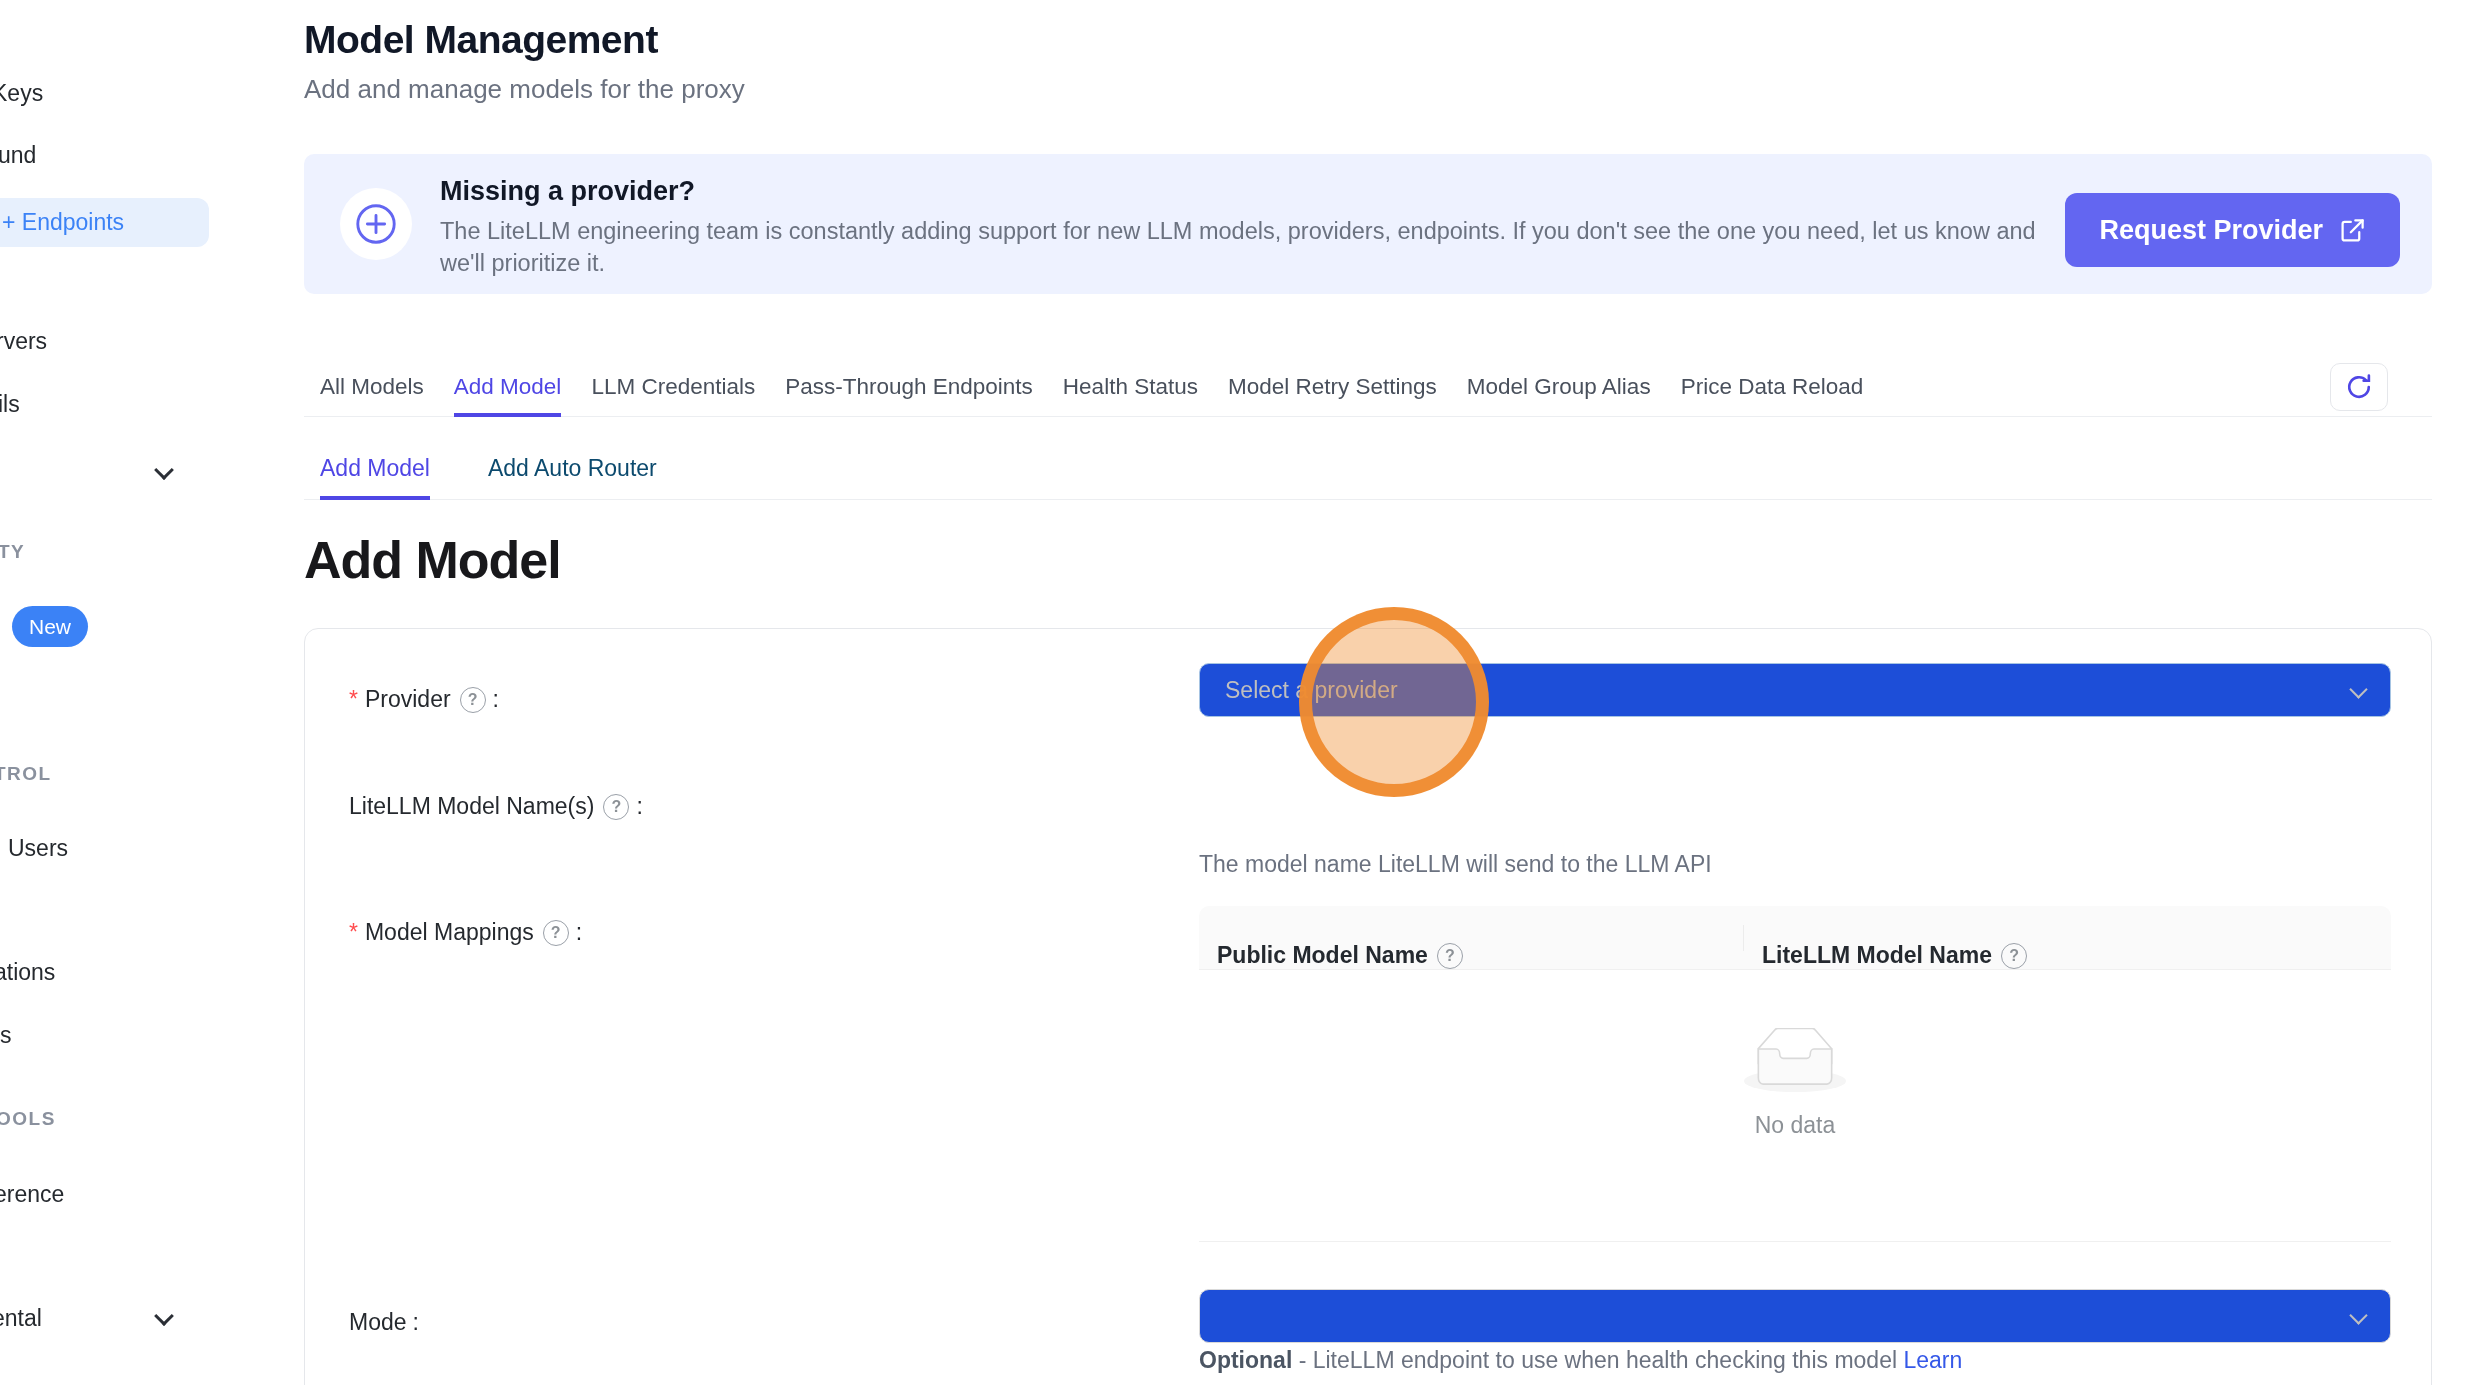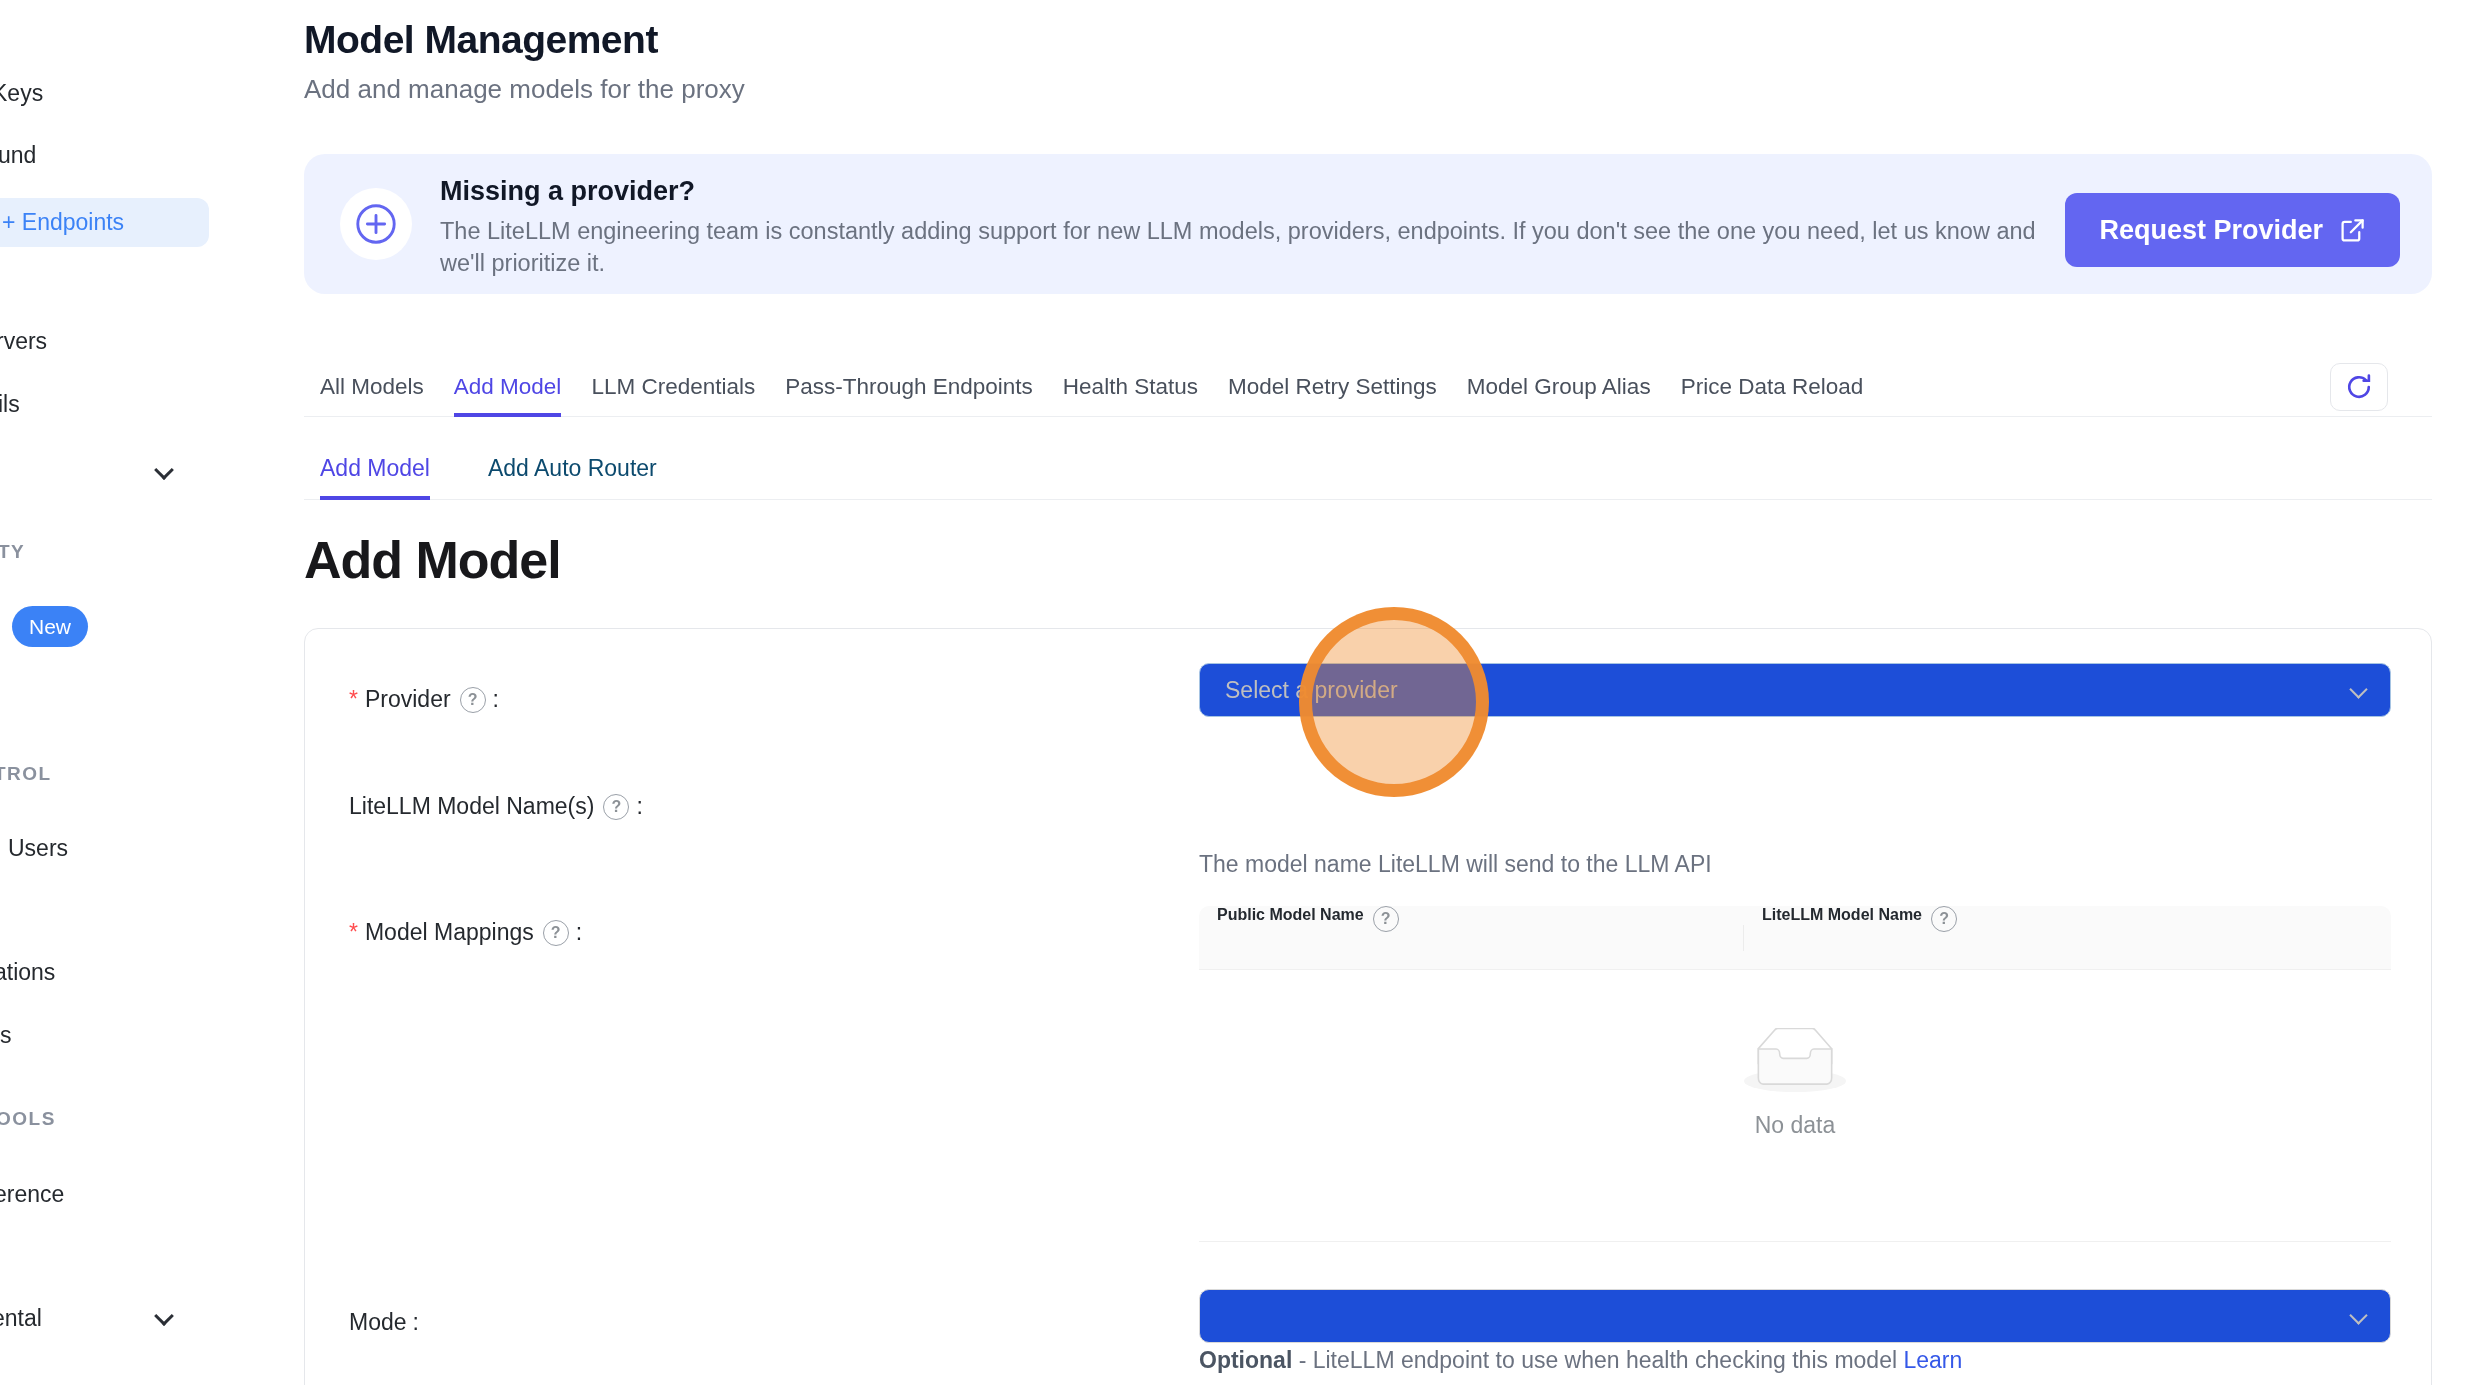"Missing a provider?" .banner { border-radius: 21px -> 10px }
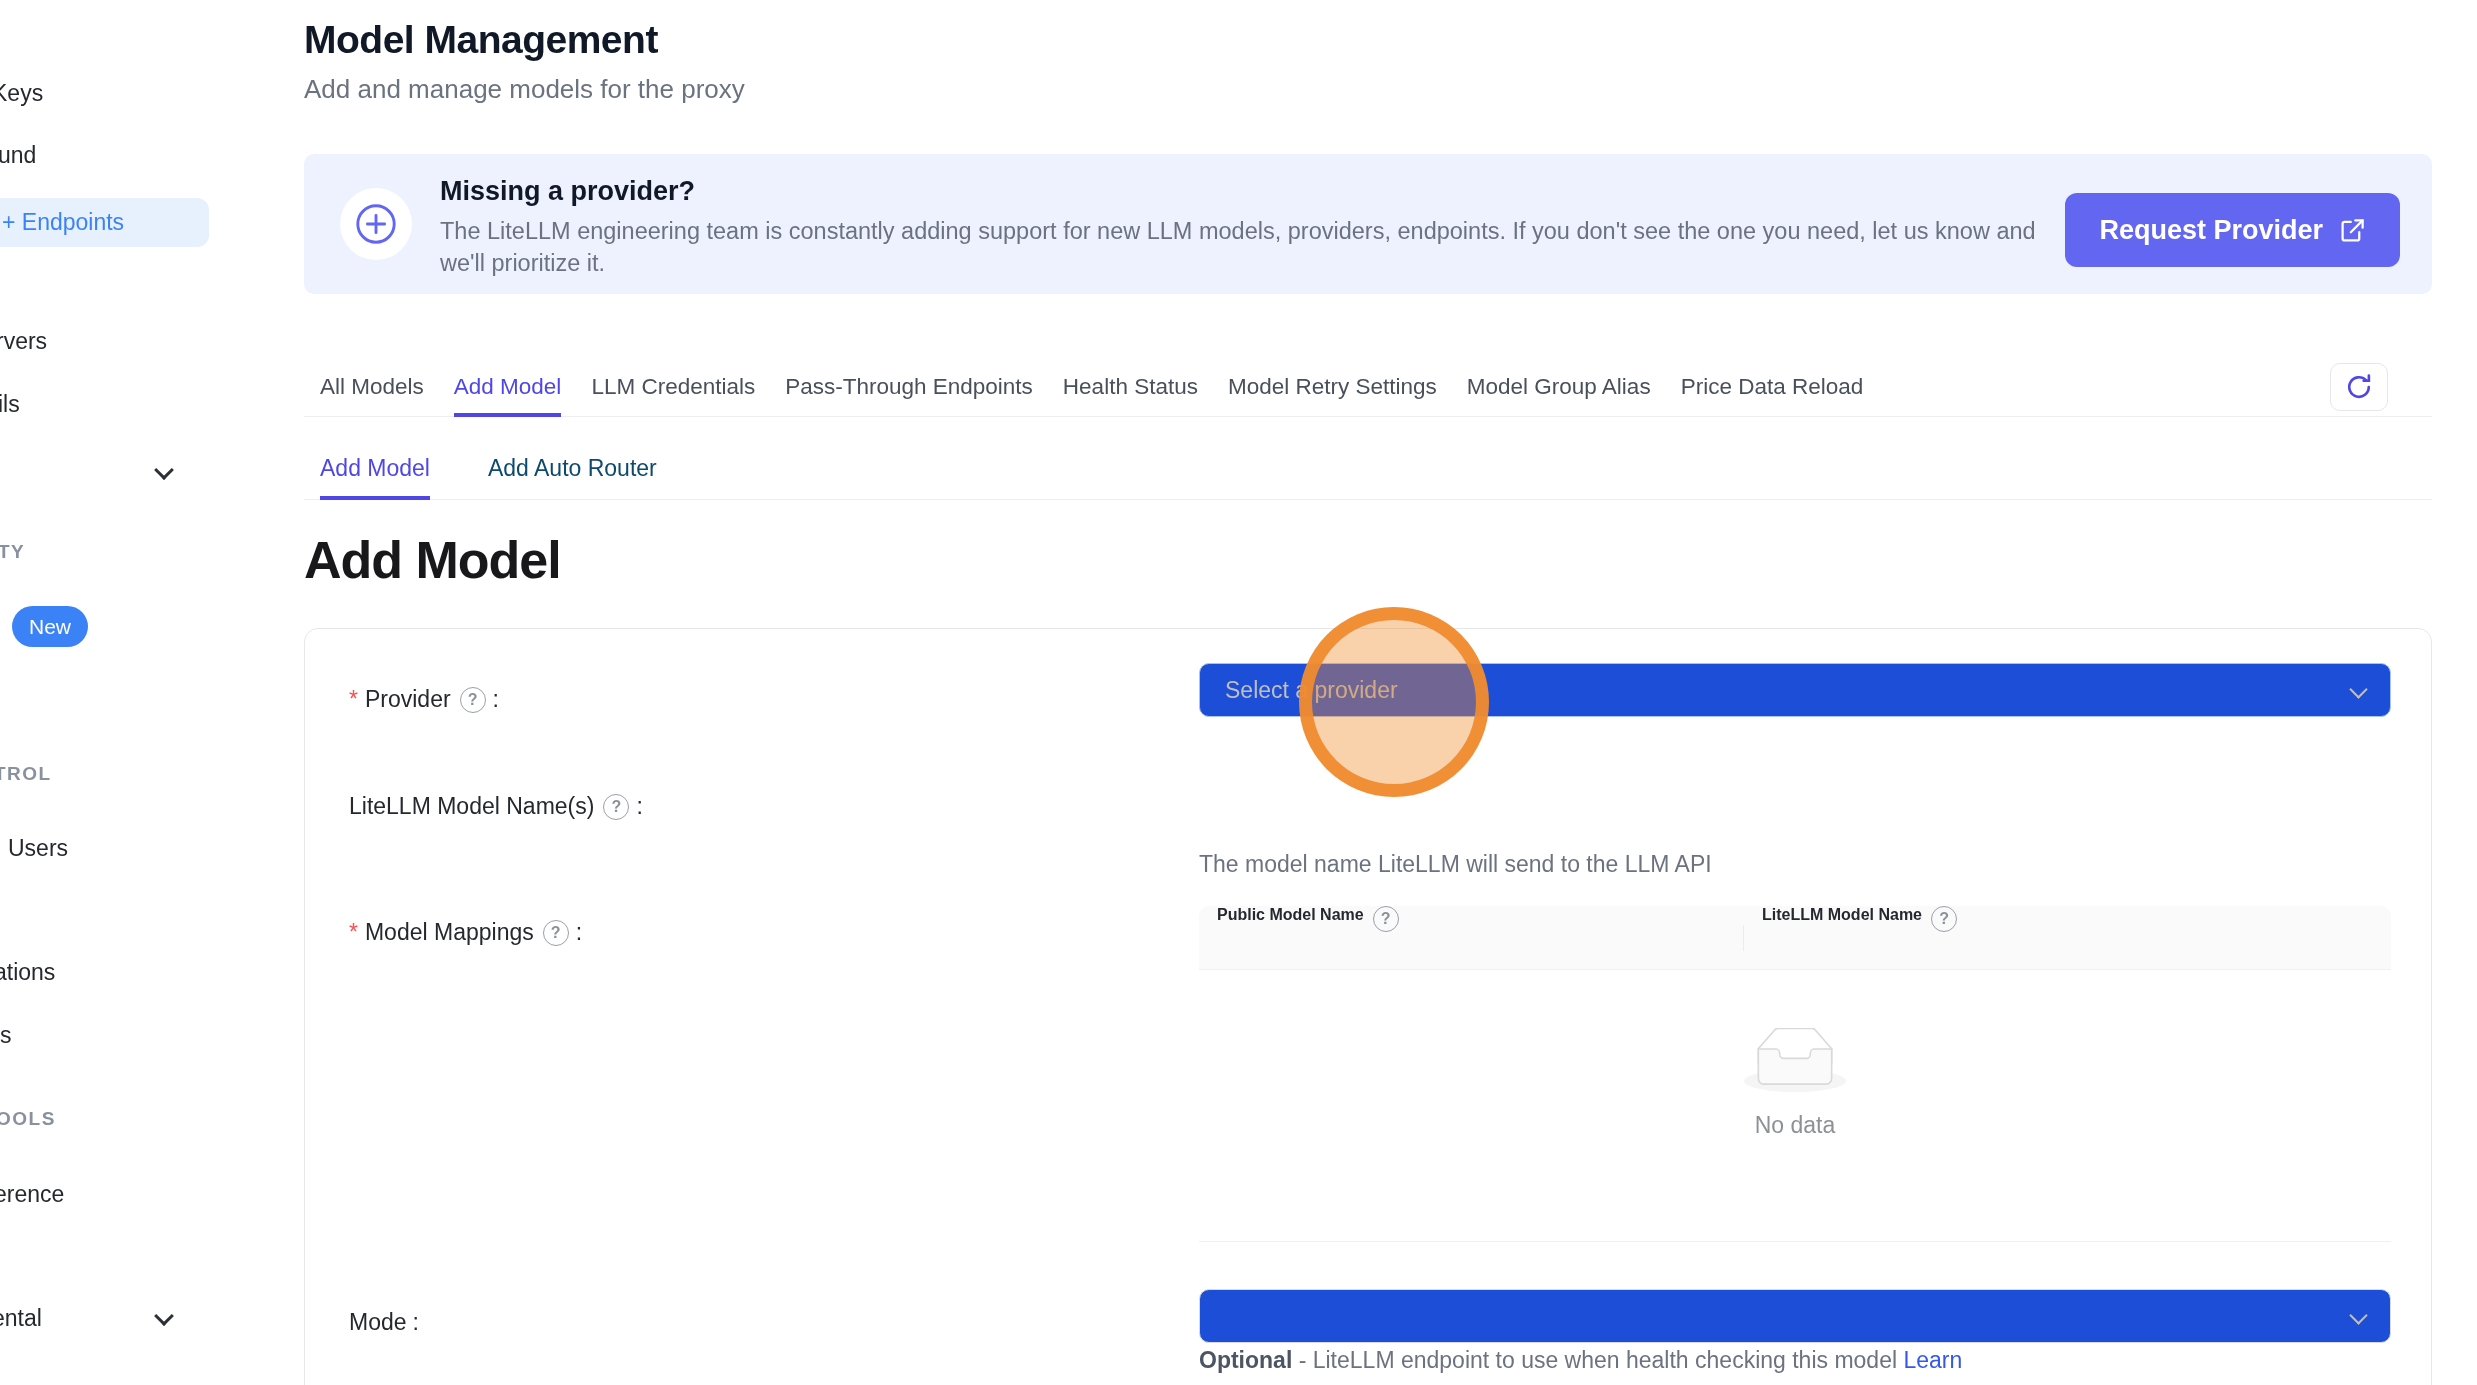"Public Model Name" .map-th { align-items: flex-start -> flex-end; font-size: 16px -> 23px }
